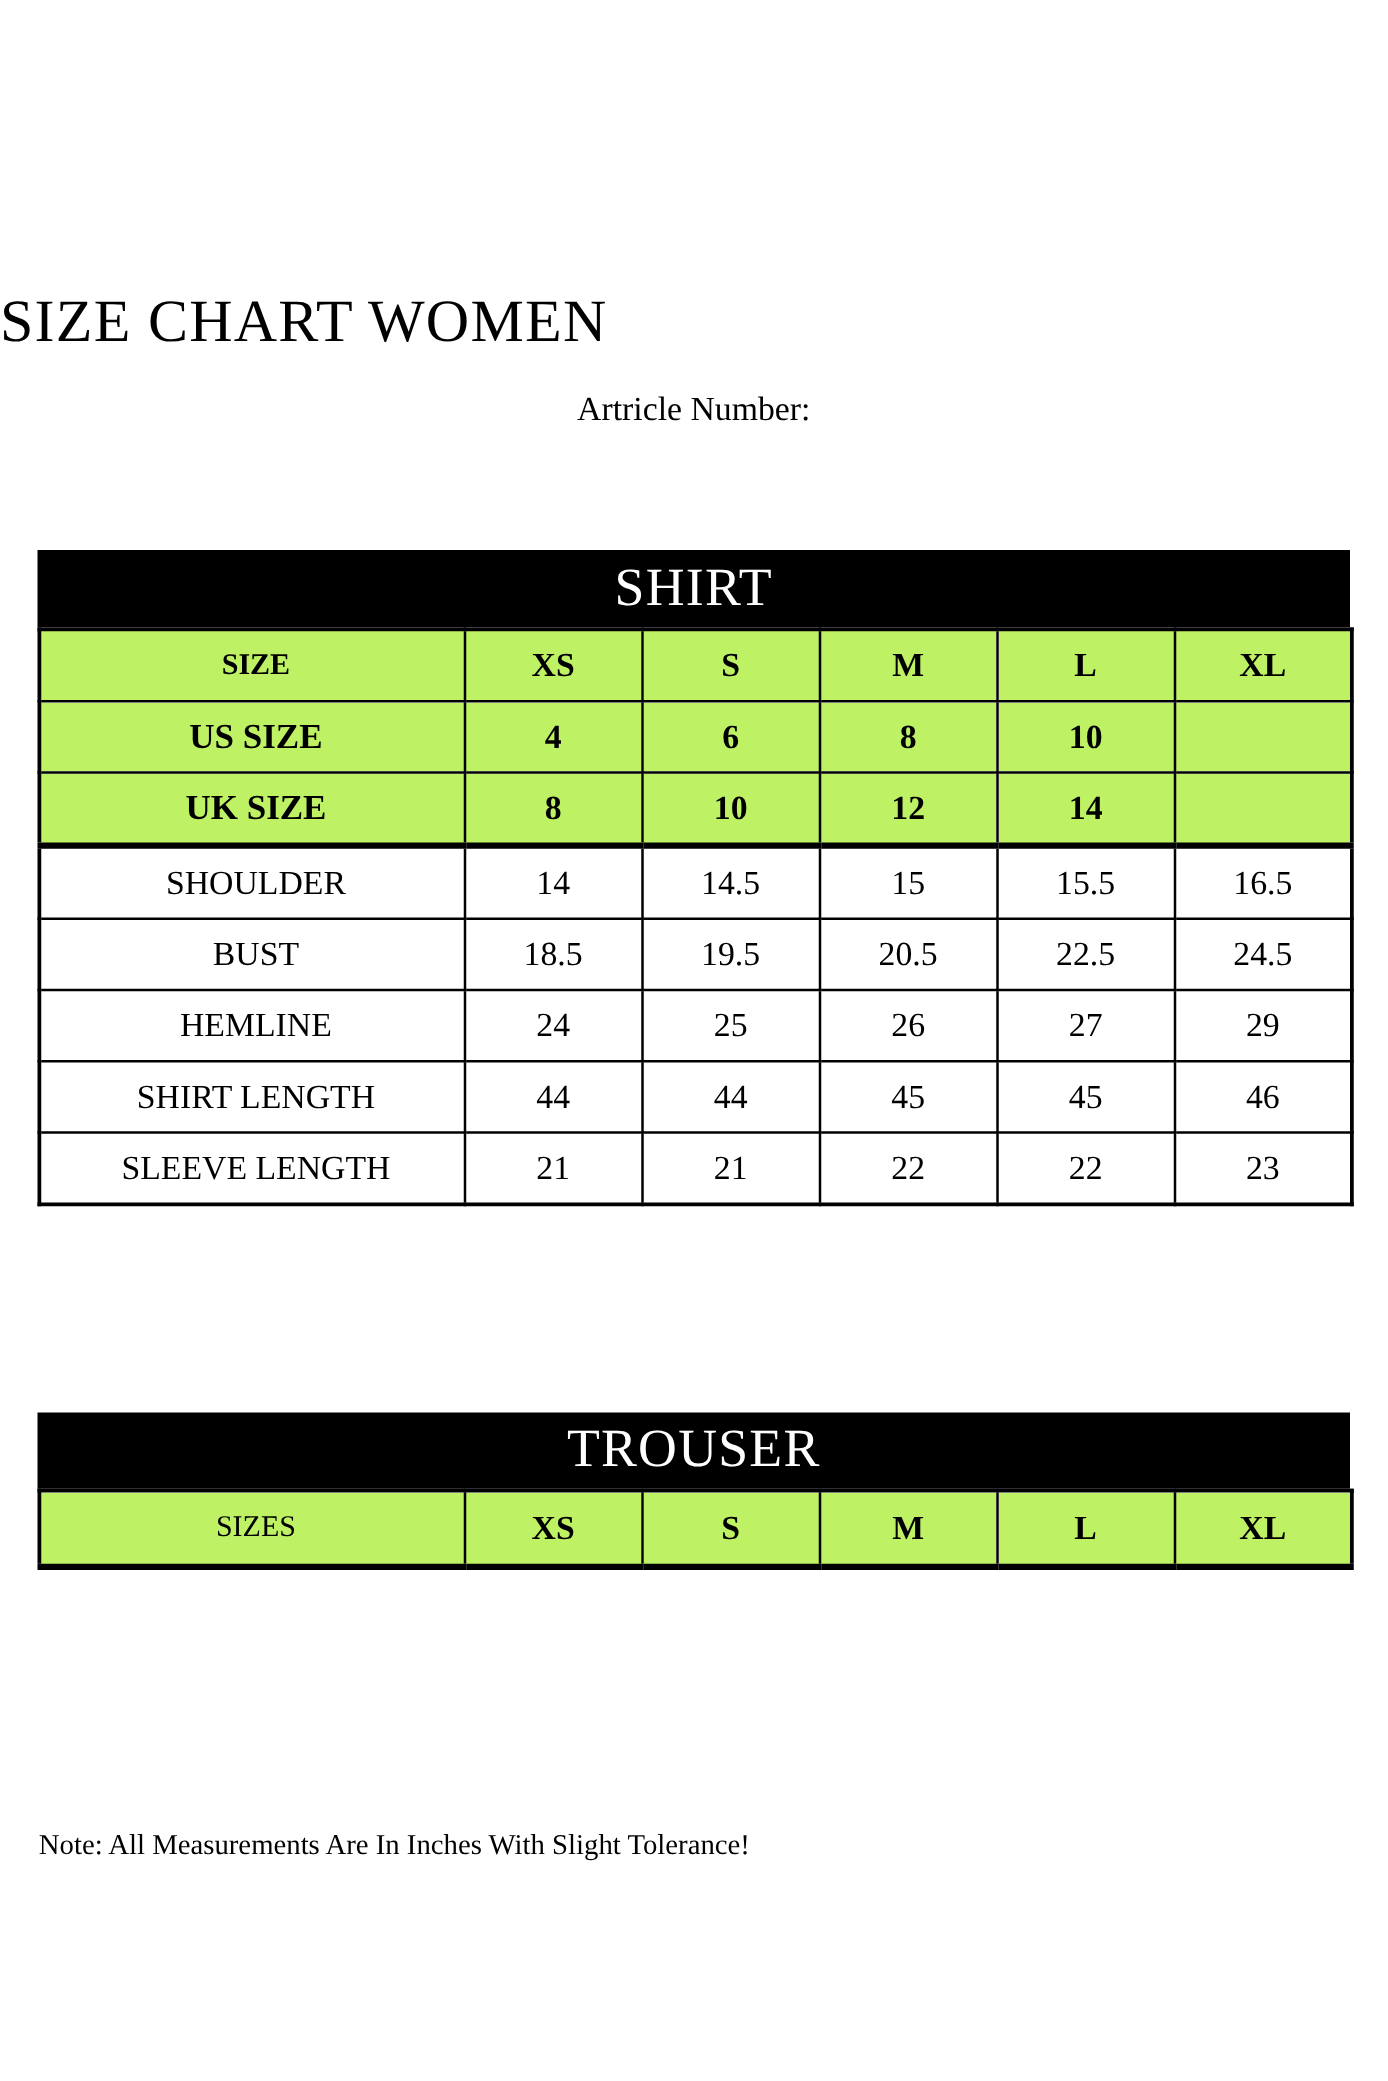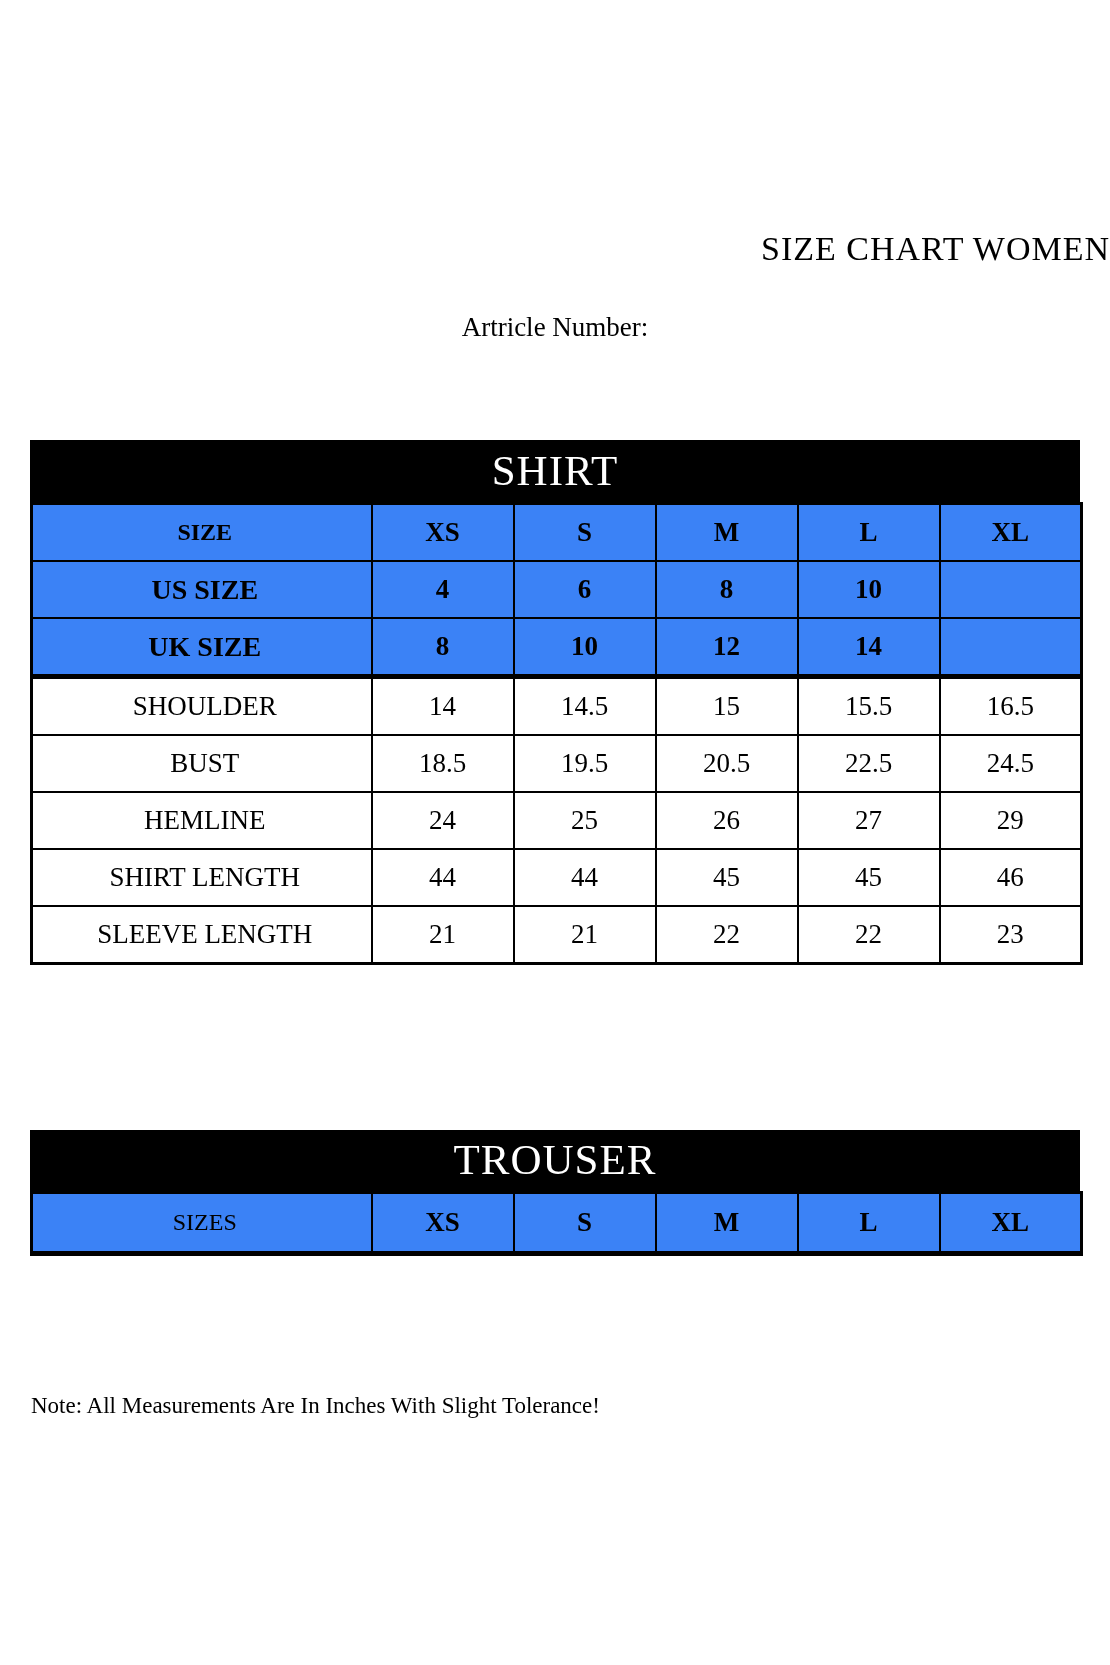"SIZE CHART WOMEN" .page-title { font-size: 34px -> 48px; text-align: right -> left }
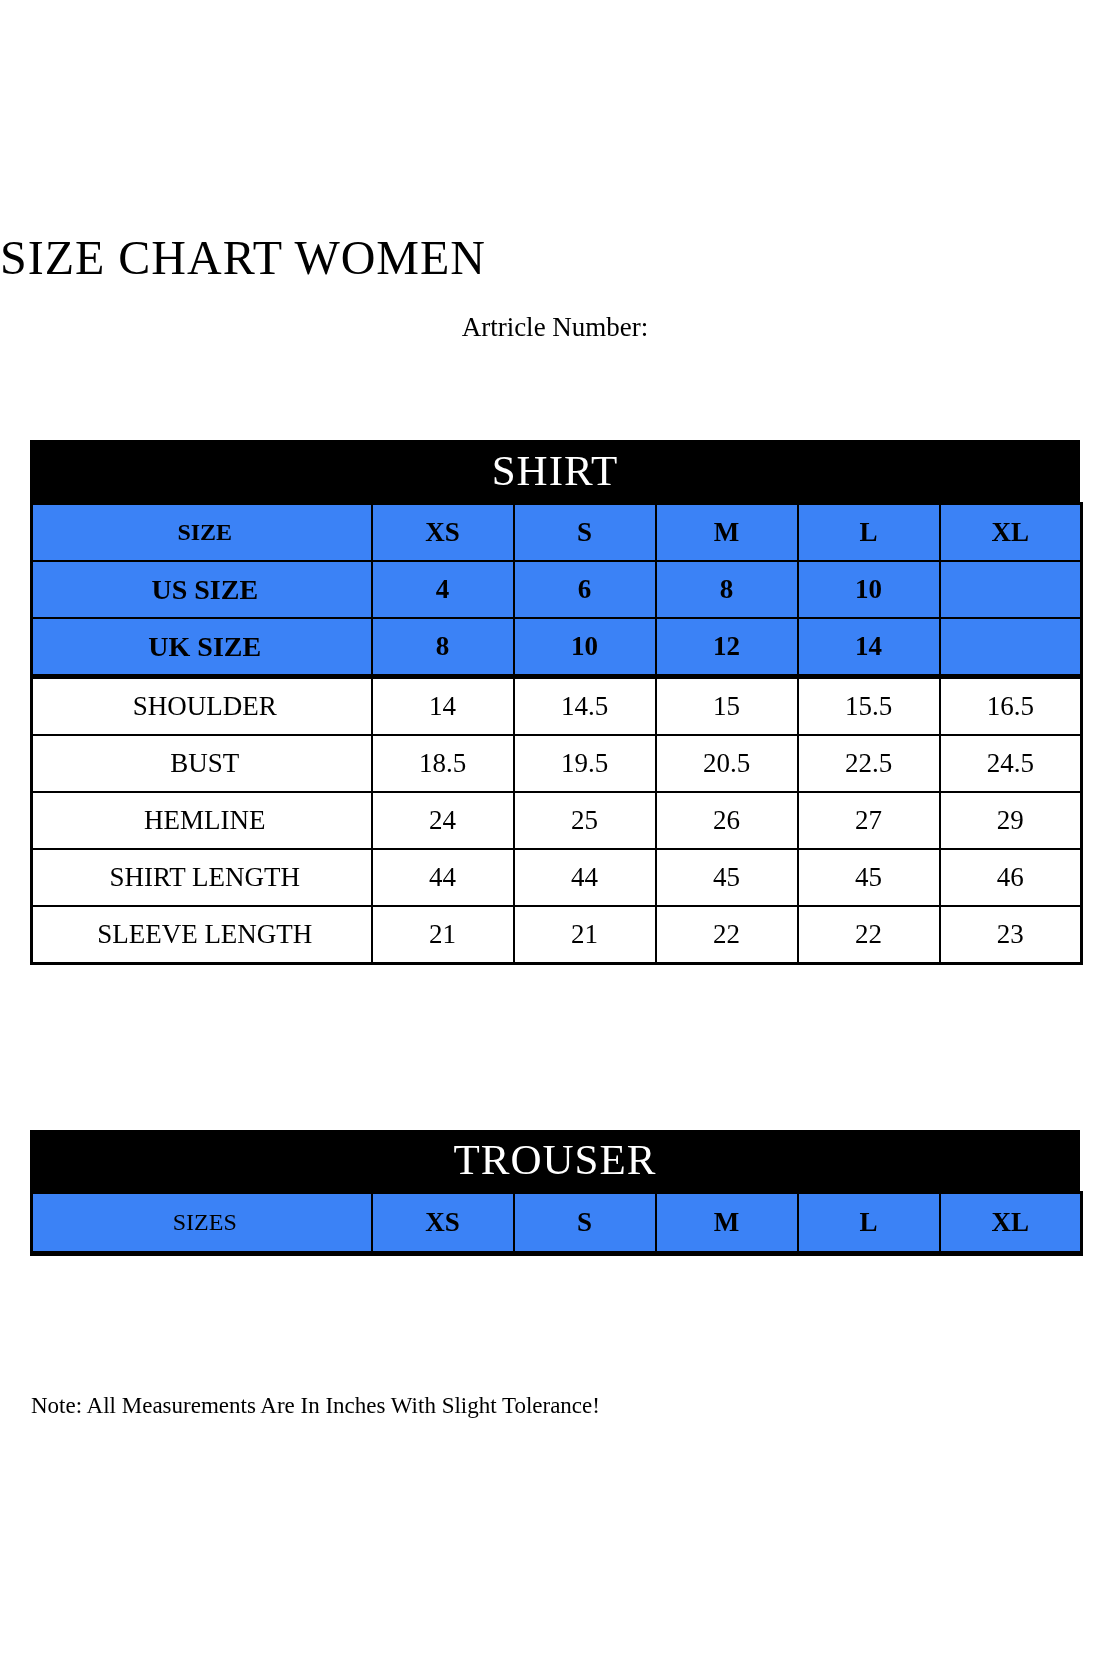"SIZE" tr.shaded td { background: #3b82f6 -> #bef264 }
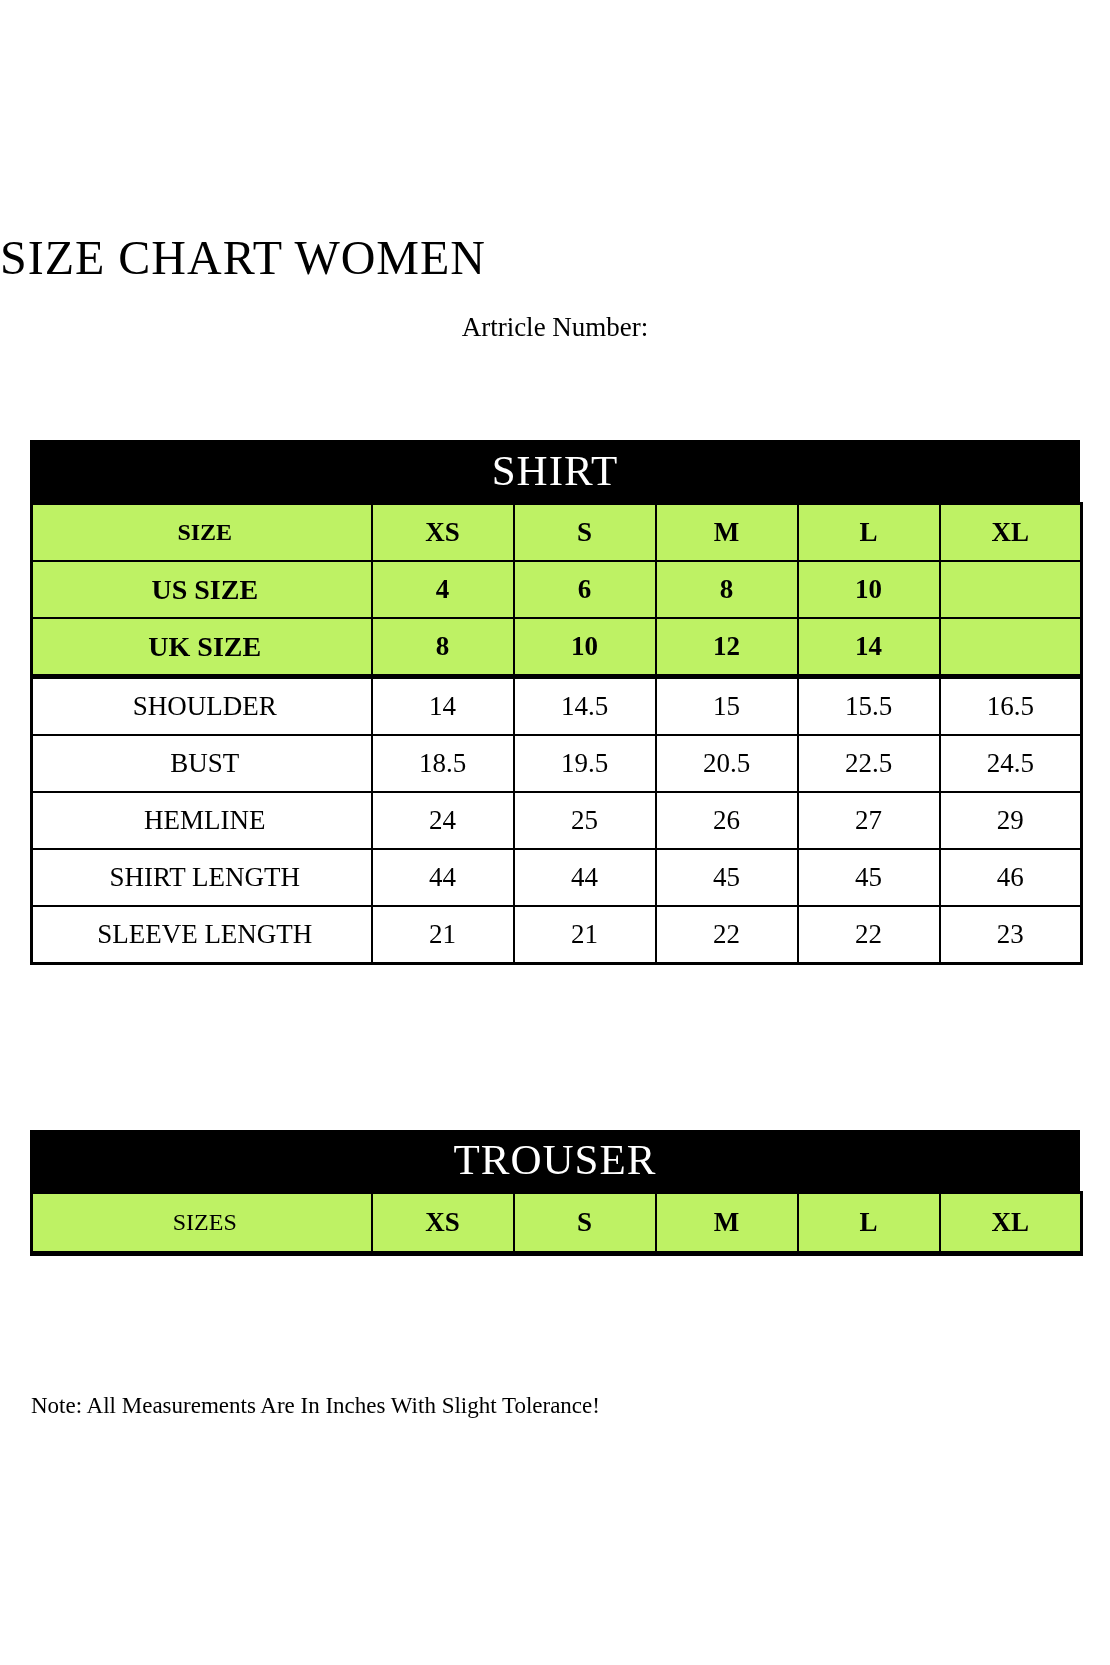"Note: All Measurements Are In" .note { top: 1393px -> 1463px }
